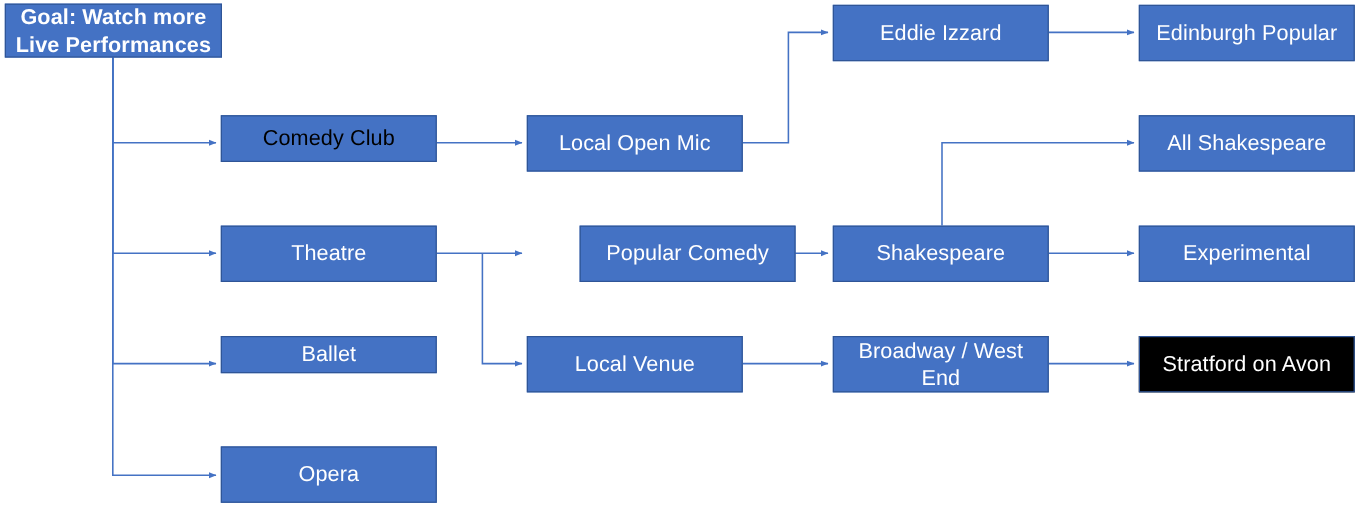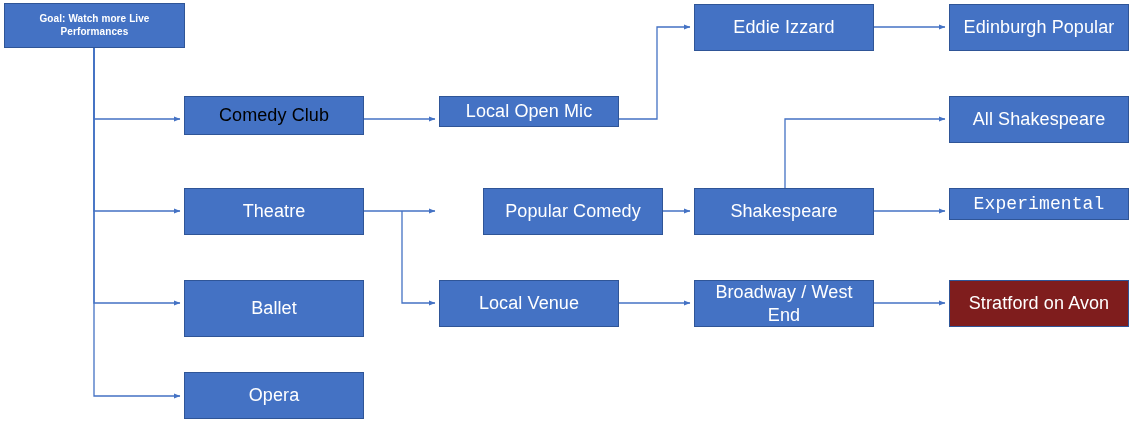"Goal: Watch more Live Performances" .node.goal { font-size: 10px -> 18px }
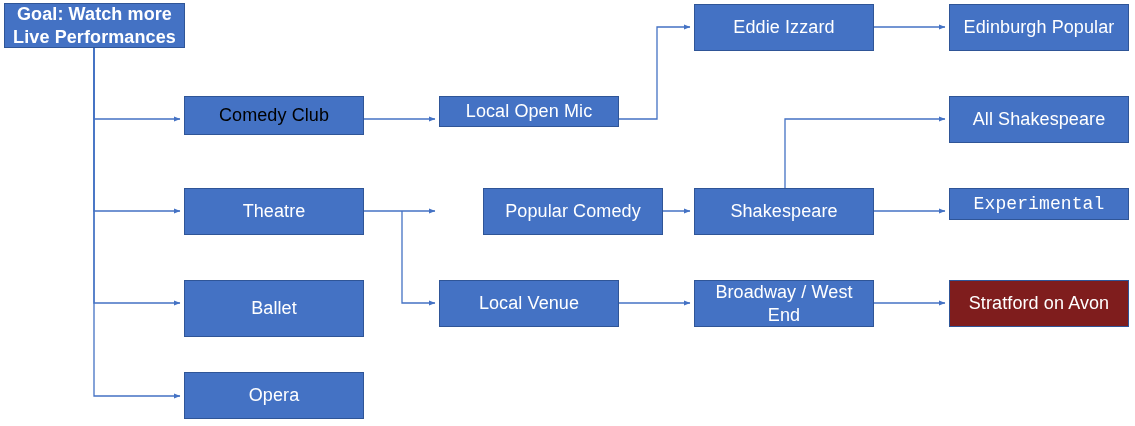"Local Open Mic" div.node { height: 31px -> 47px }
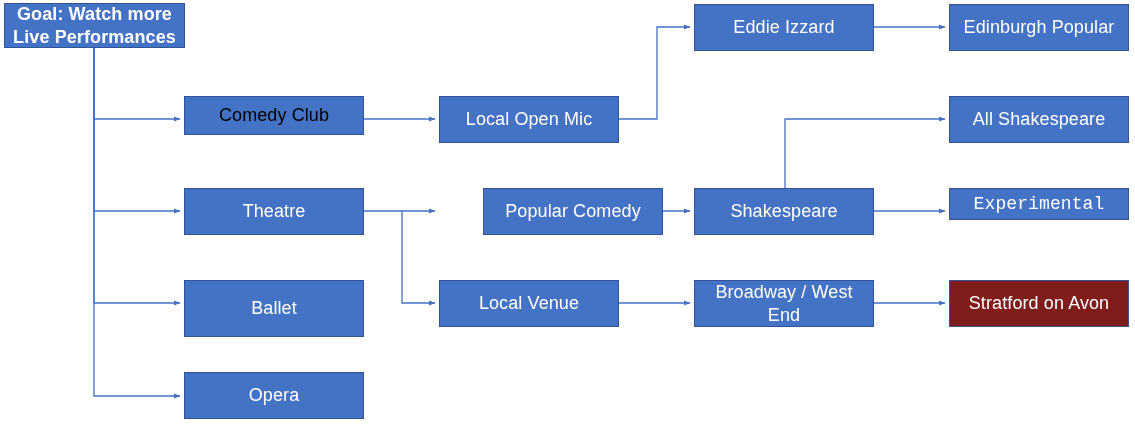"Experimental" div.node { font-family: Liberation Mono, monospace -> none; height: 32px -> 47px }
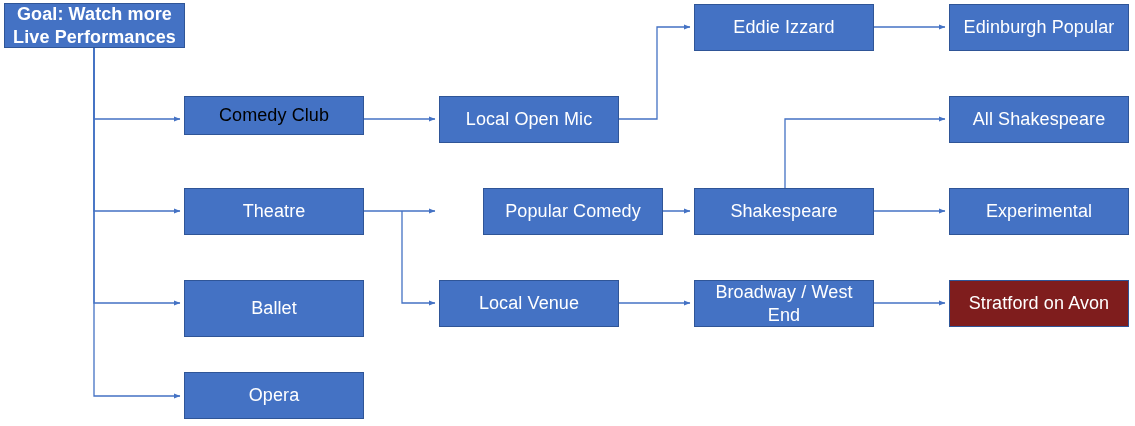"Ballet" div.node { height: 57px -> 31px }
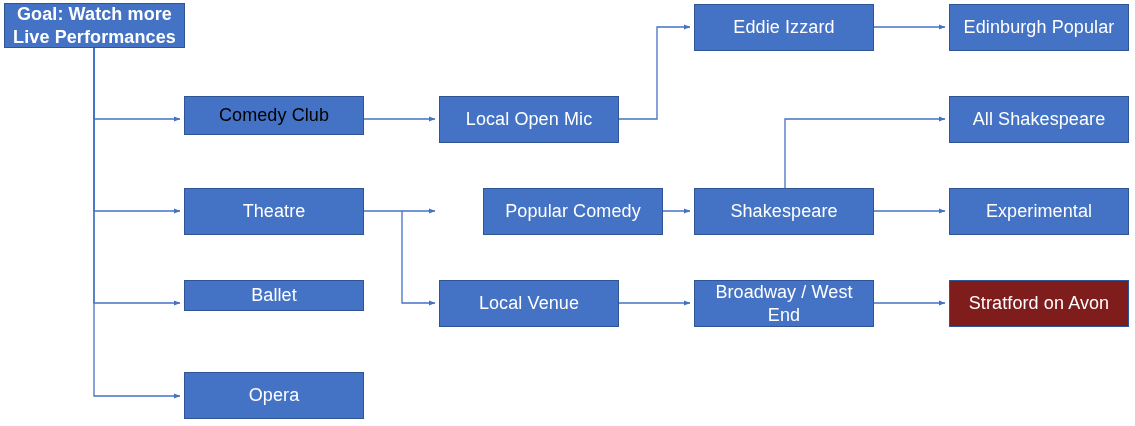"Stratford on Avon" div.node { background: #7f1d1d -> #000000 }
